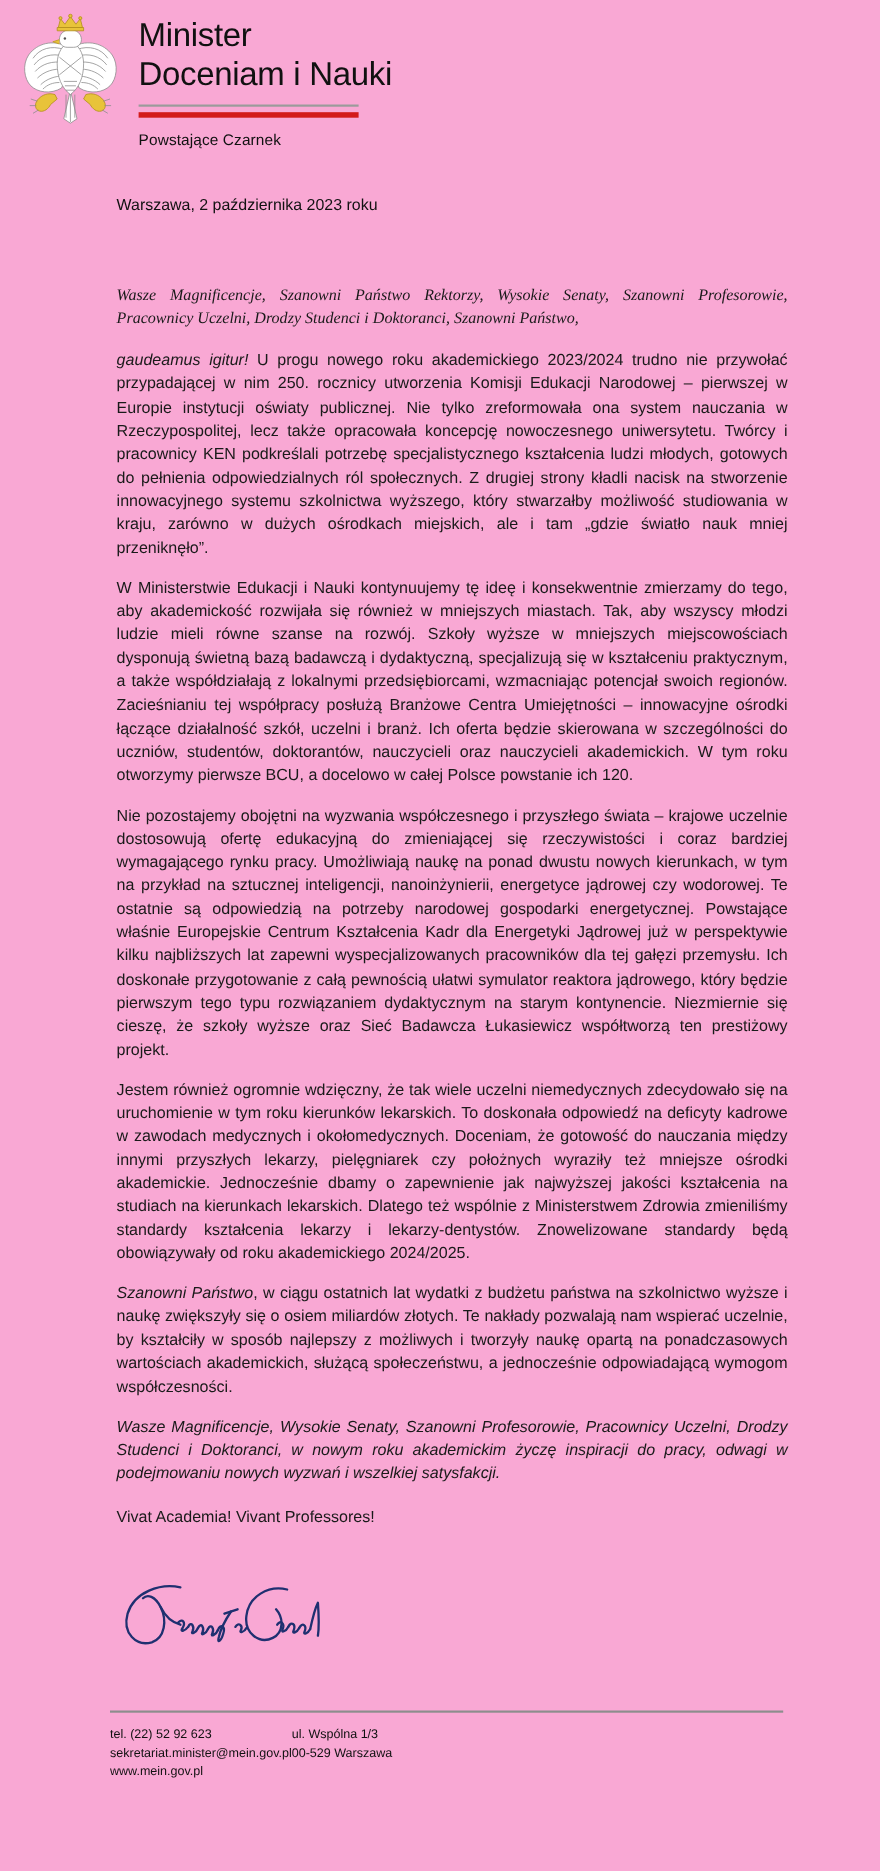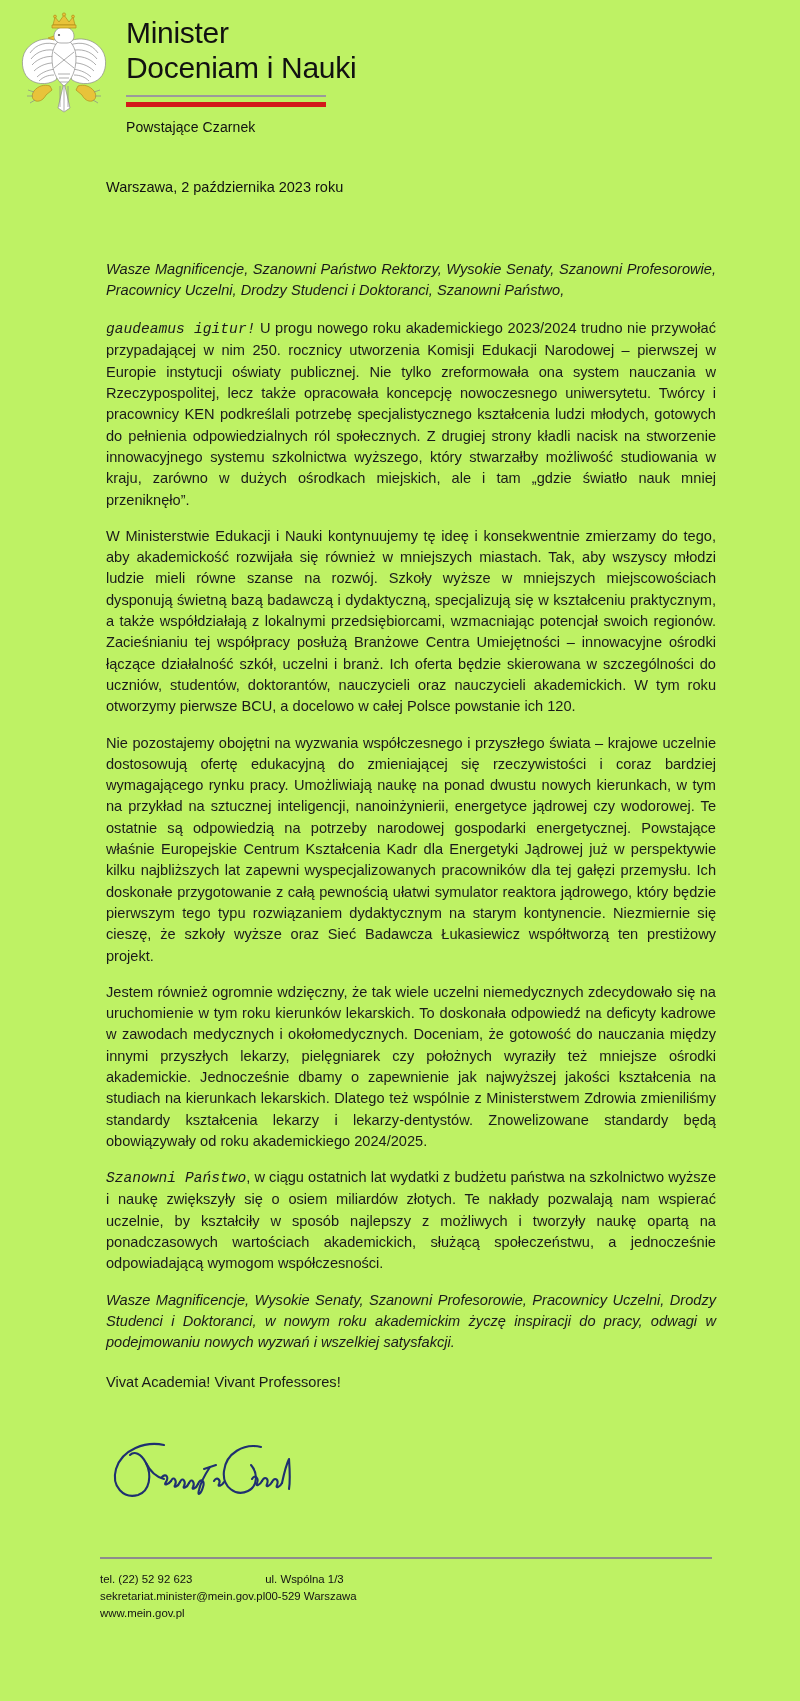"Minister" .page { background: #bef264 -> #f9a8d4 }
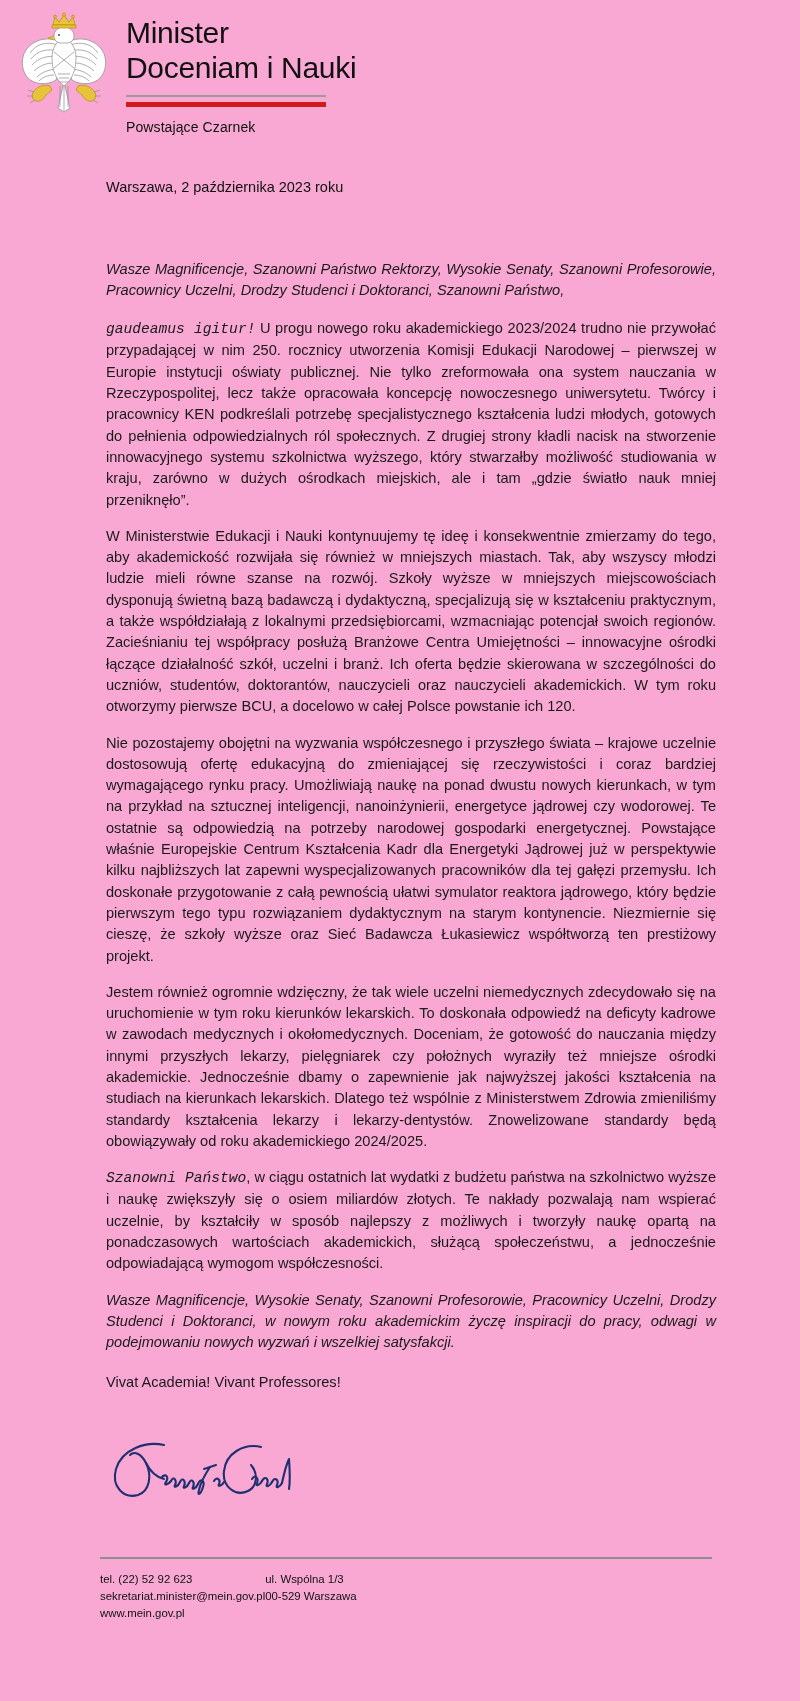"Wasze Magnificencje, Szanowni Państwo" .body-block p.salutation { font-family: none -> Liberation Serif, serif }
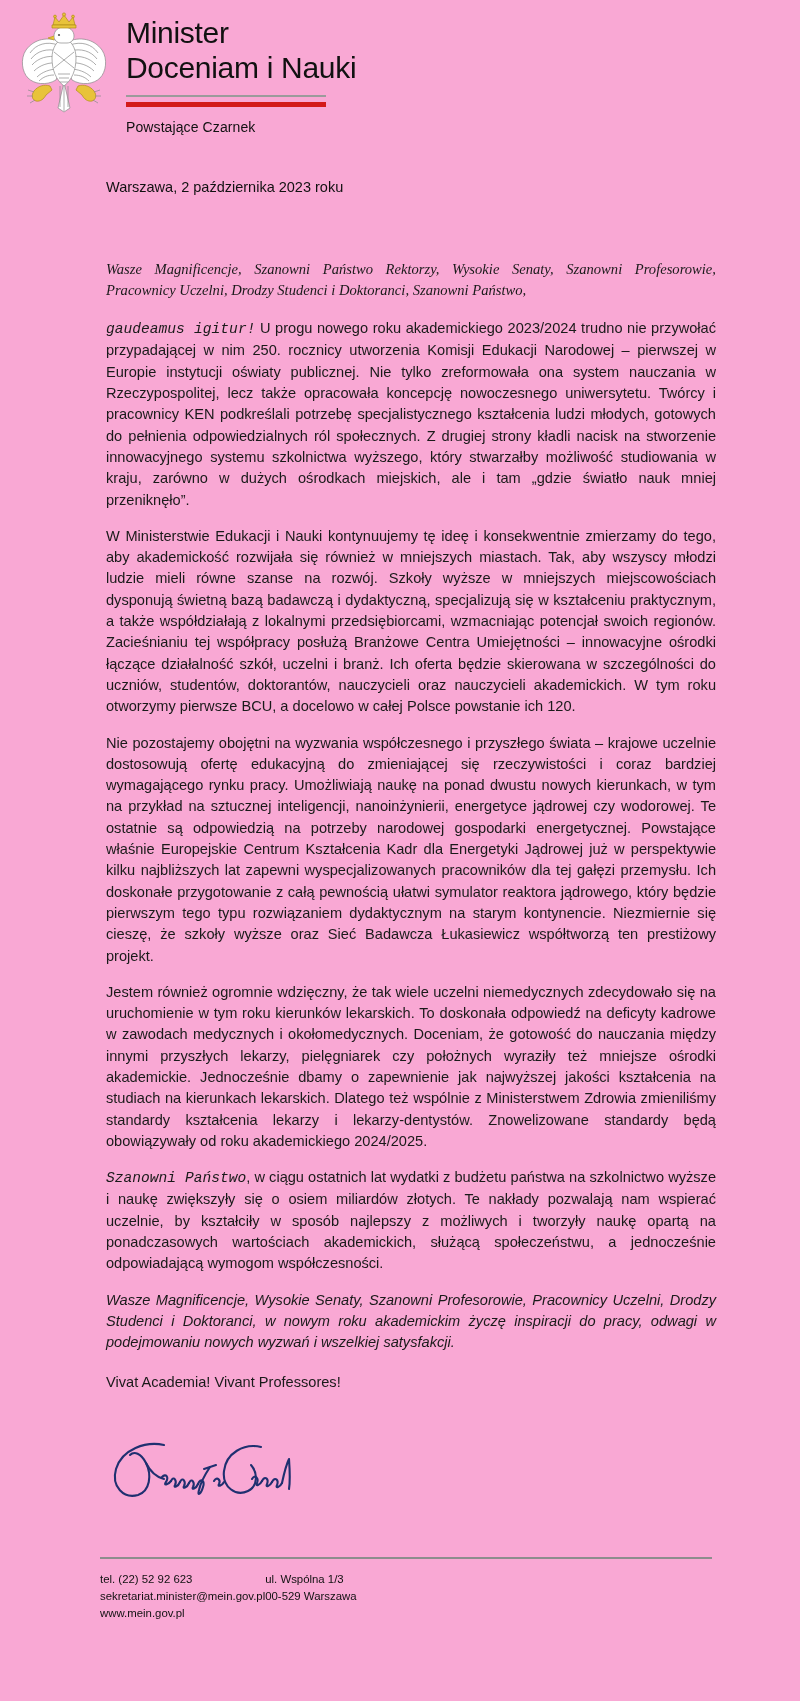"gaudeamus igitur!" .it { font-family: Liberation Mono, monospace -> none }
